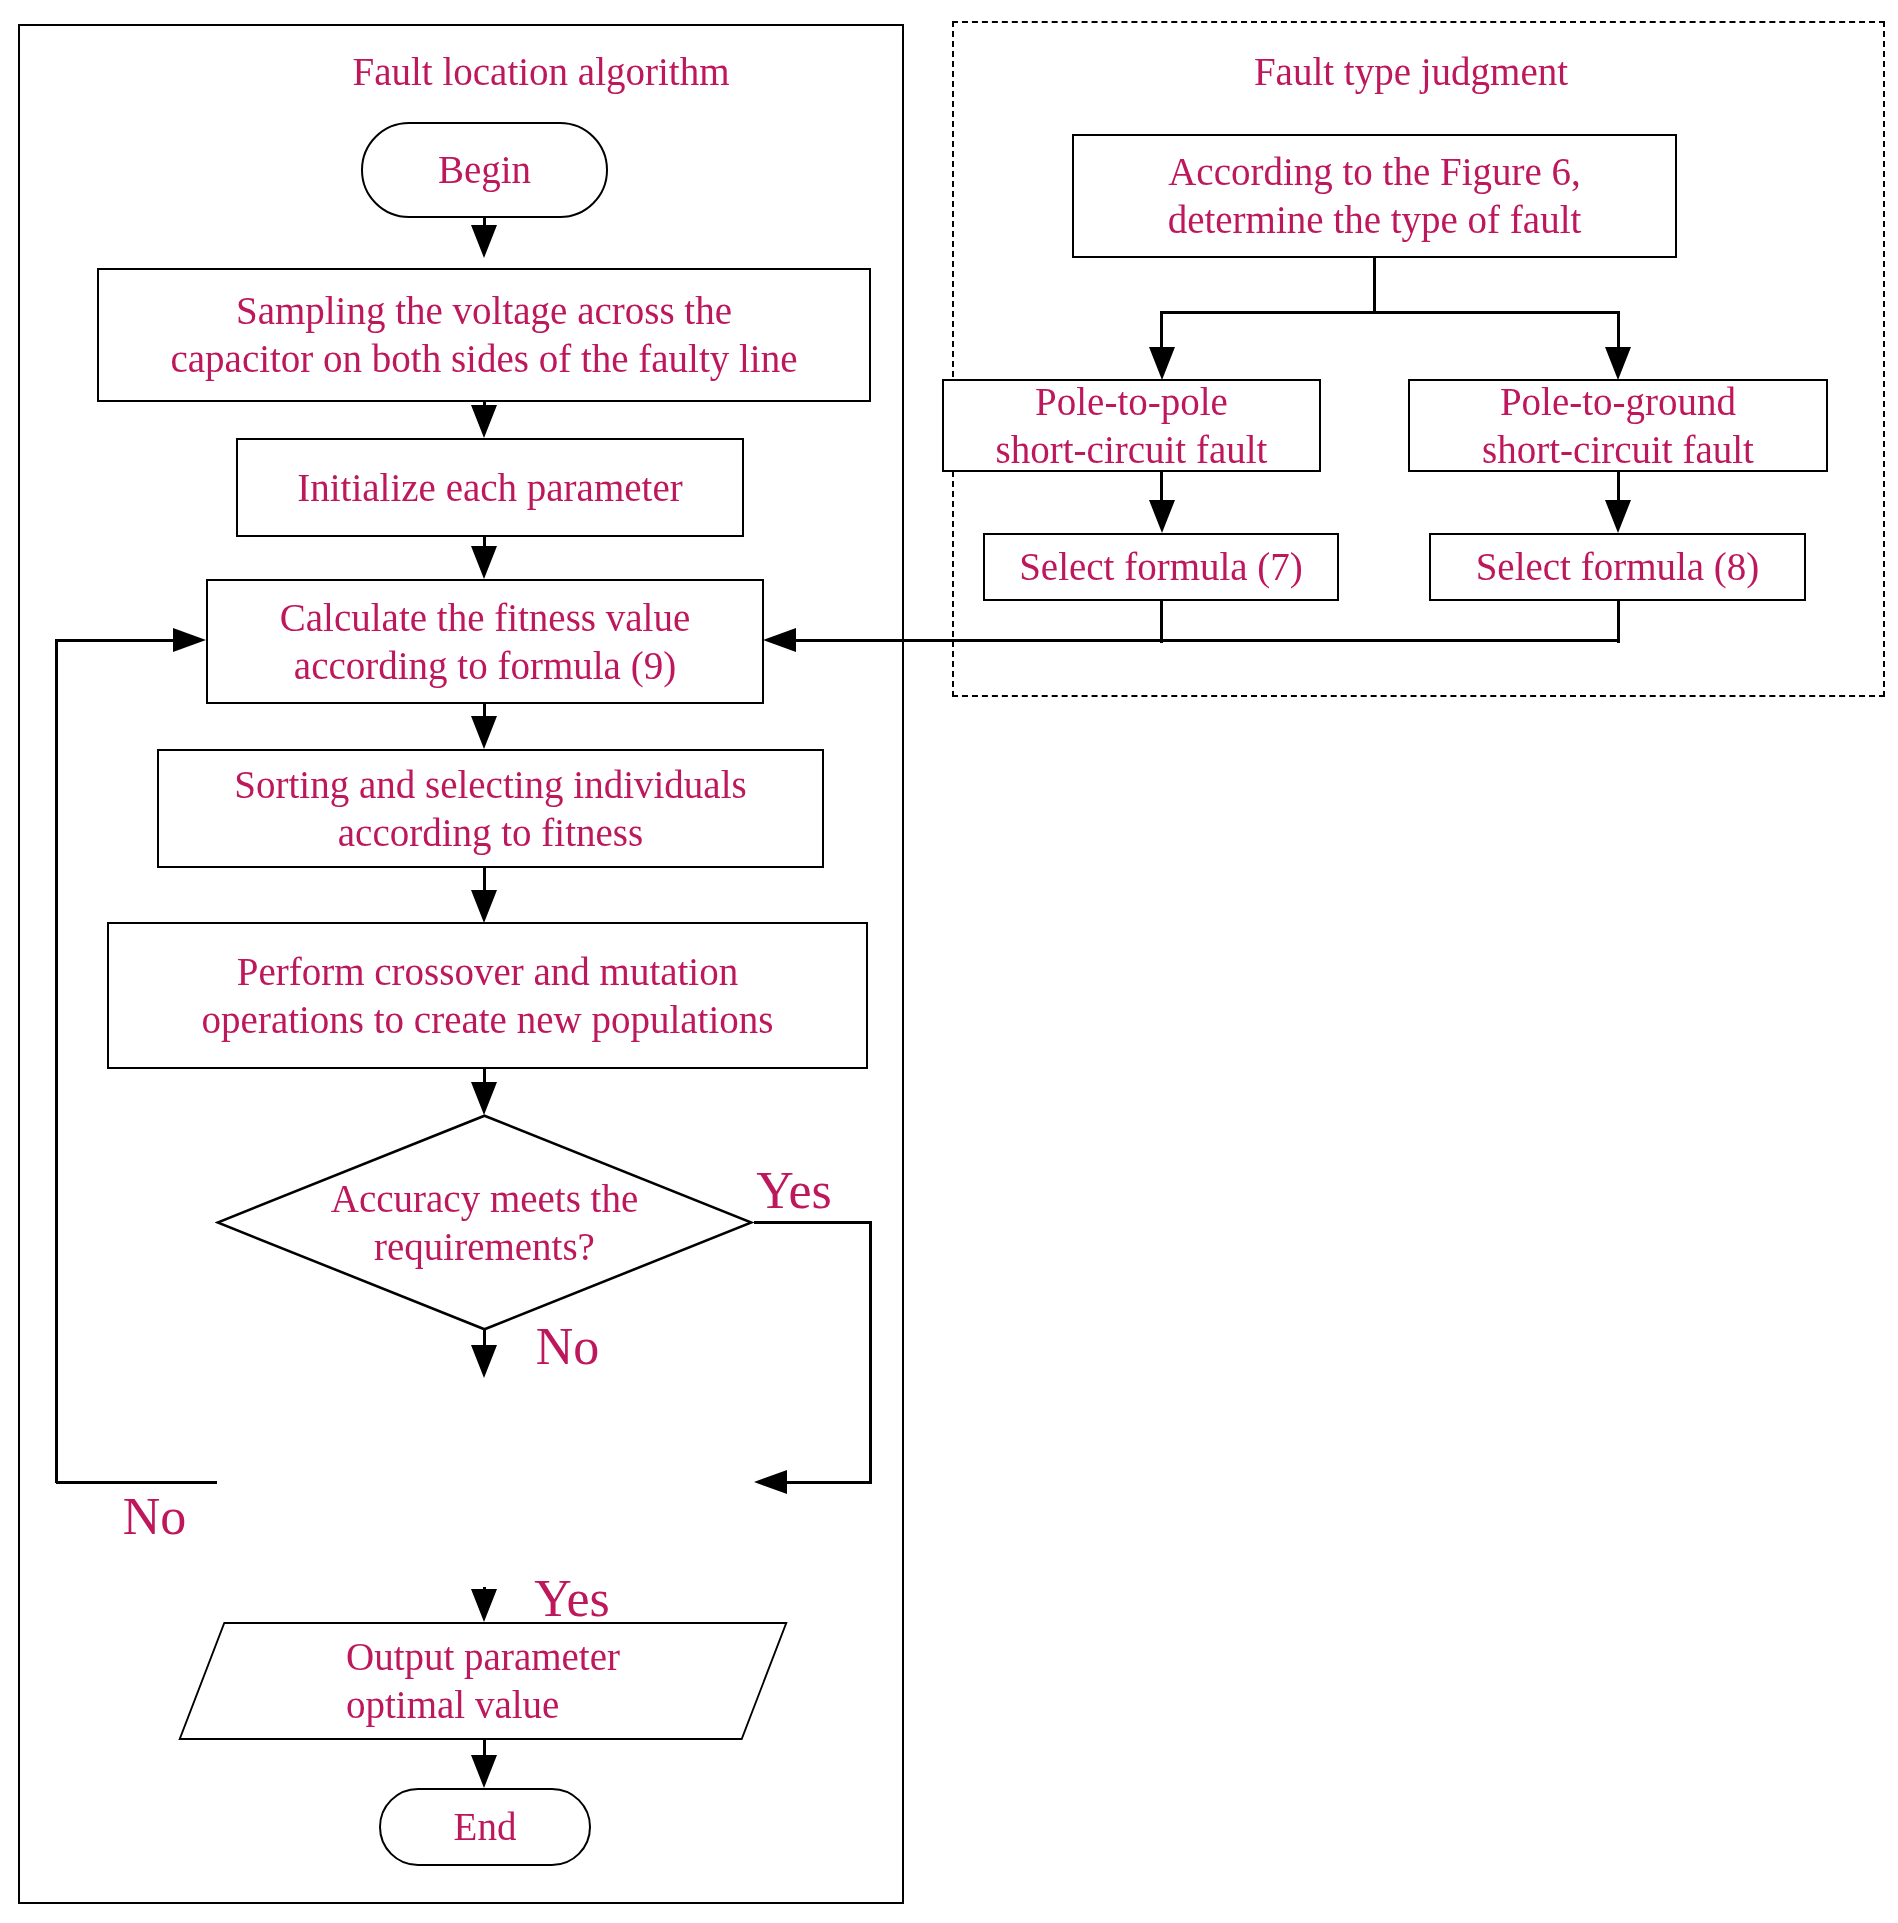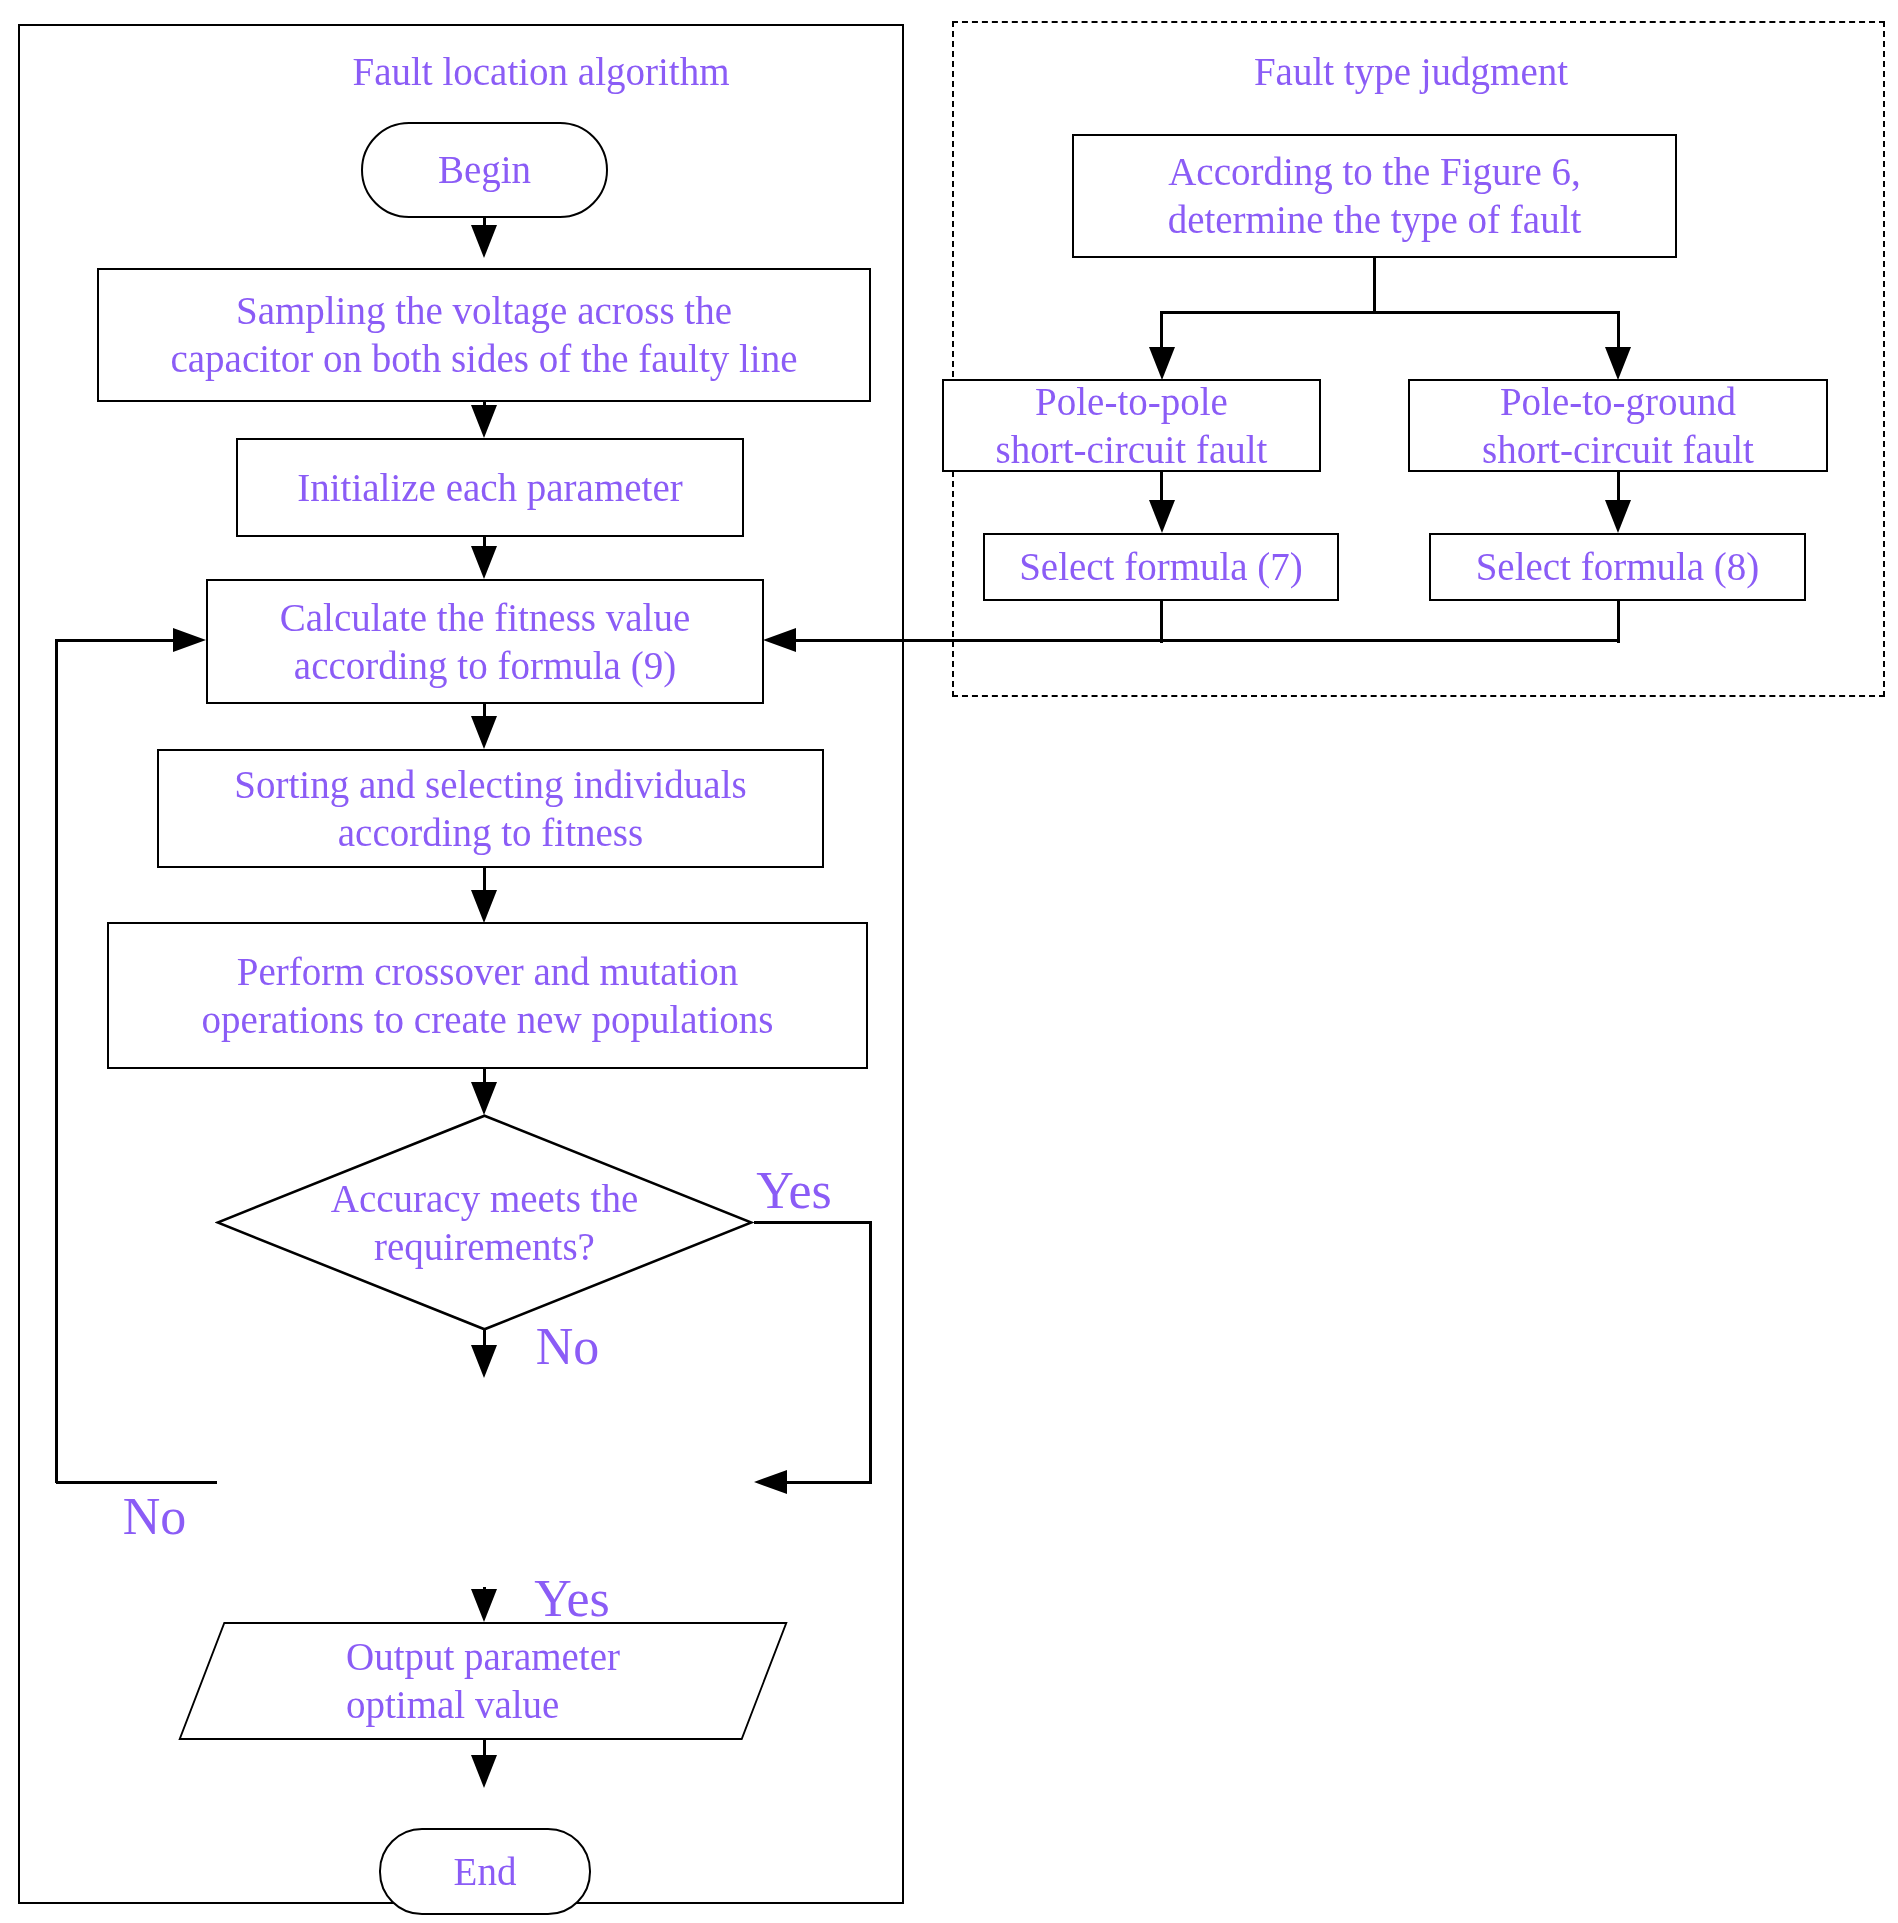"Fault location algorithm" #canvas { color: #8b5cf6 -> #be185d }
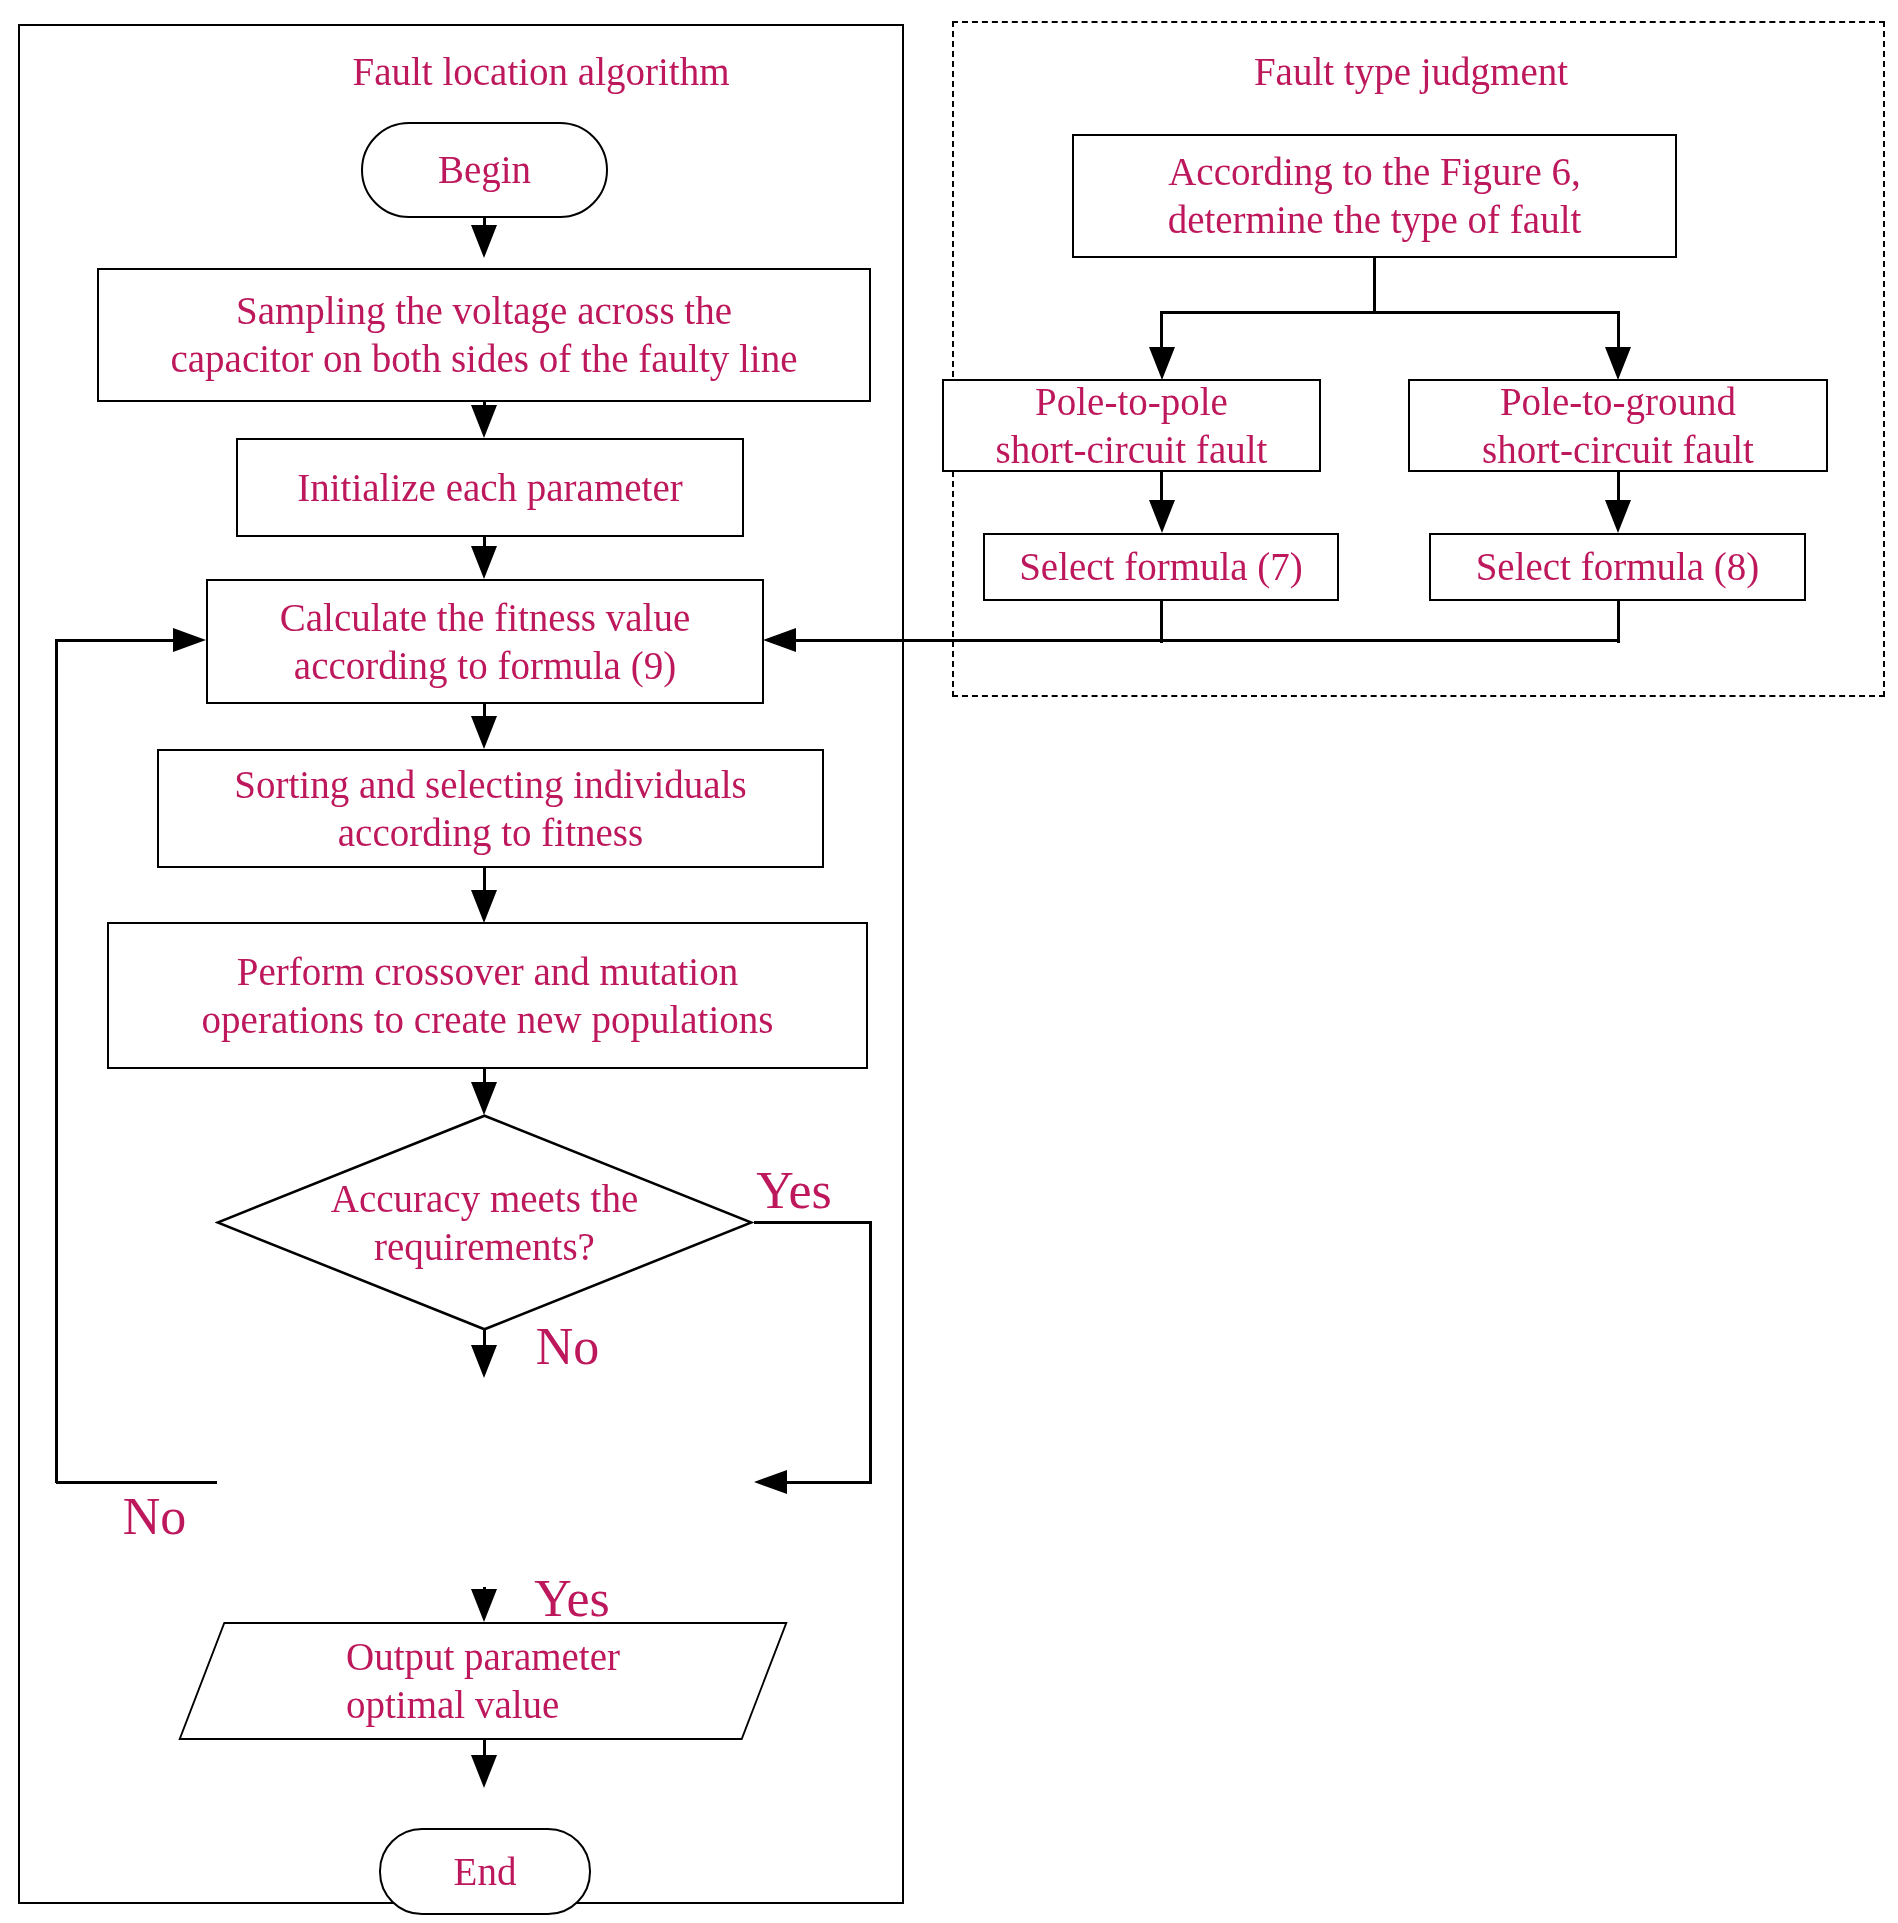"End" div.abs { height: 87px -> 78px; margin-top: 40px -> none }
